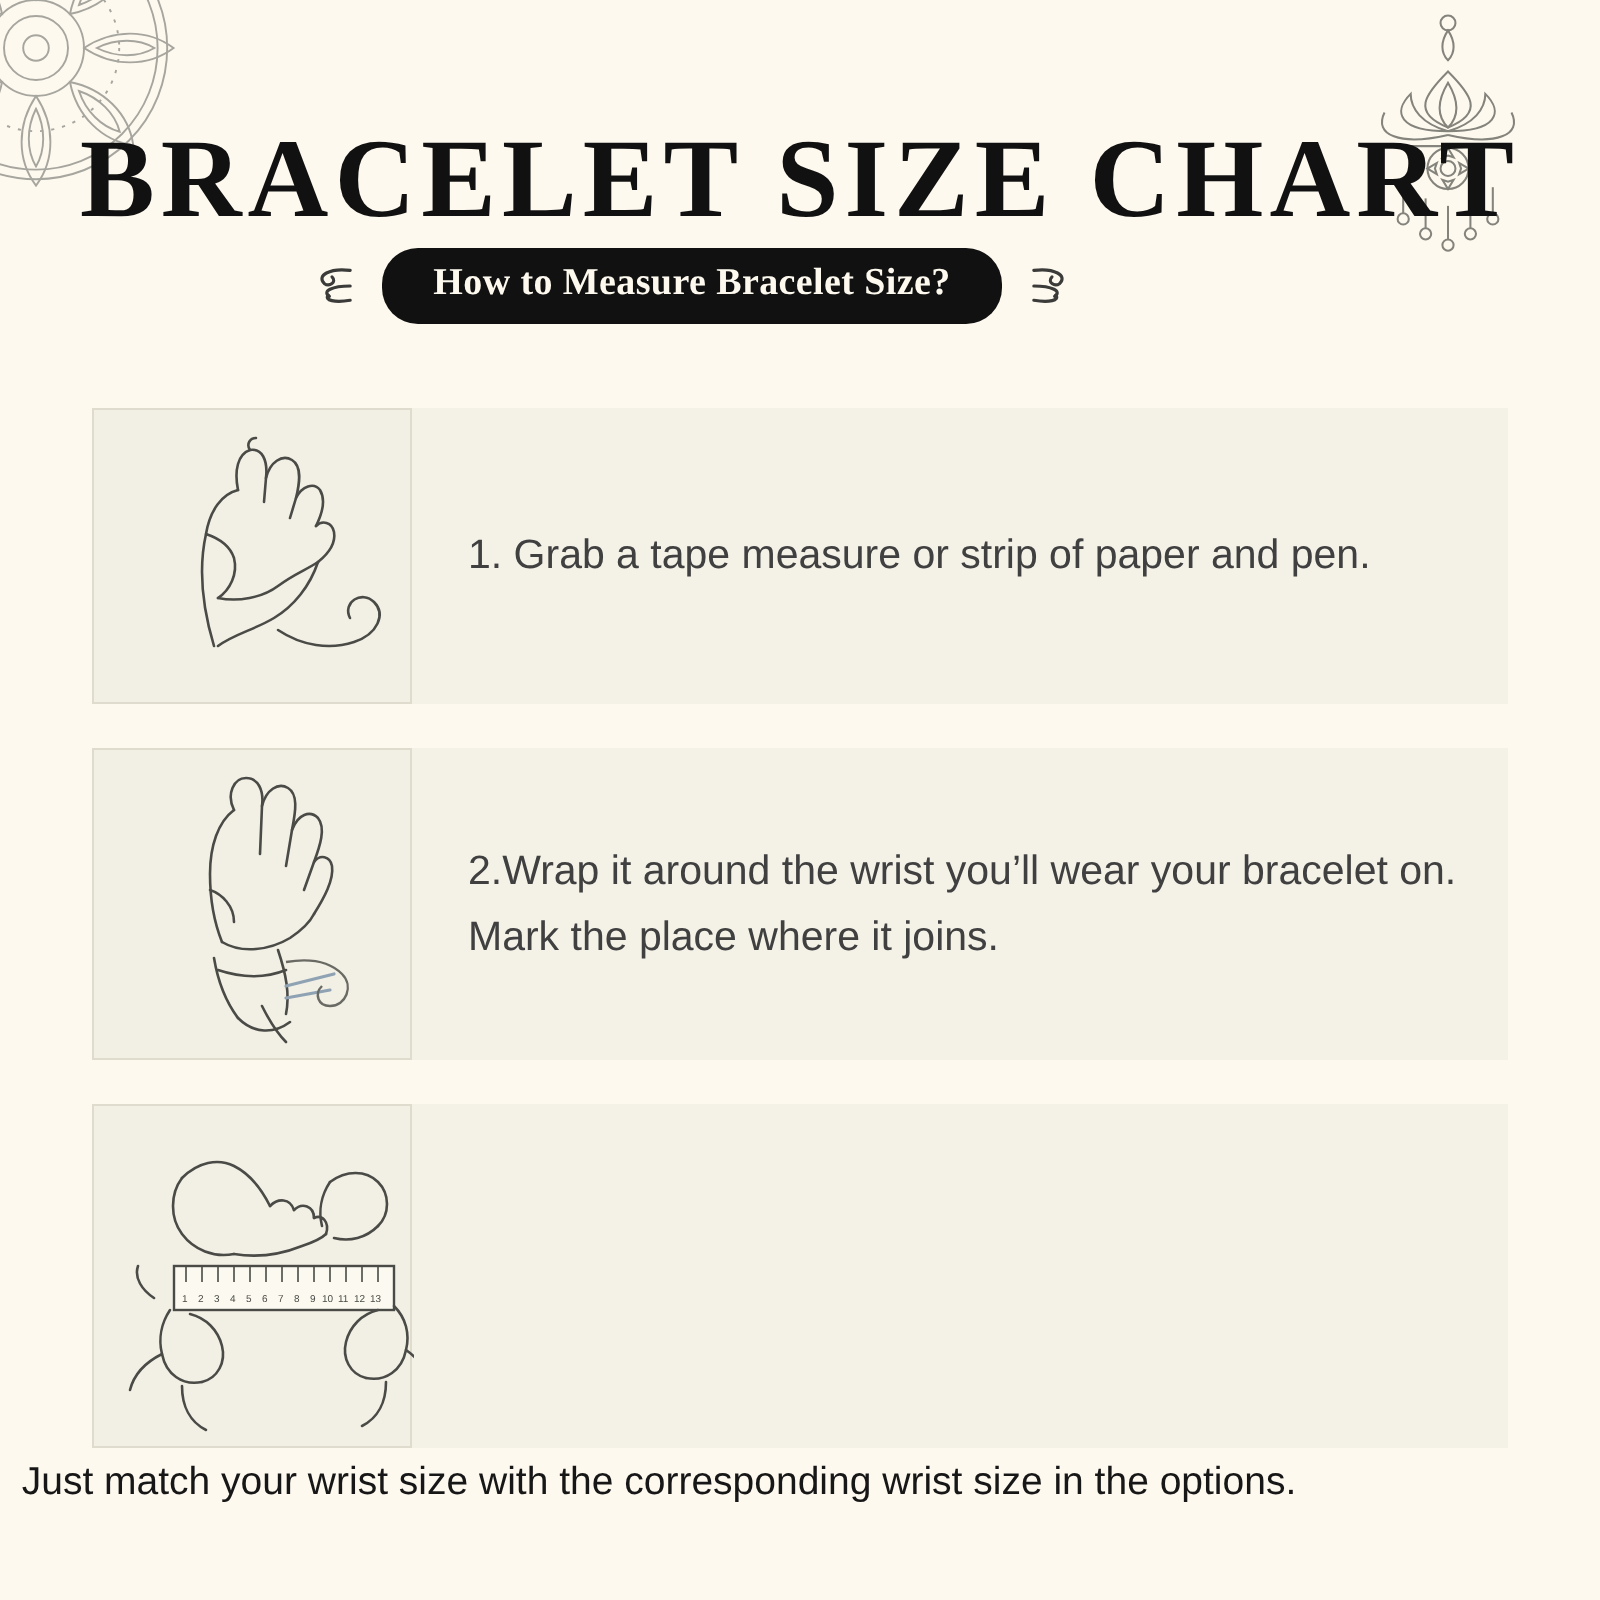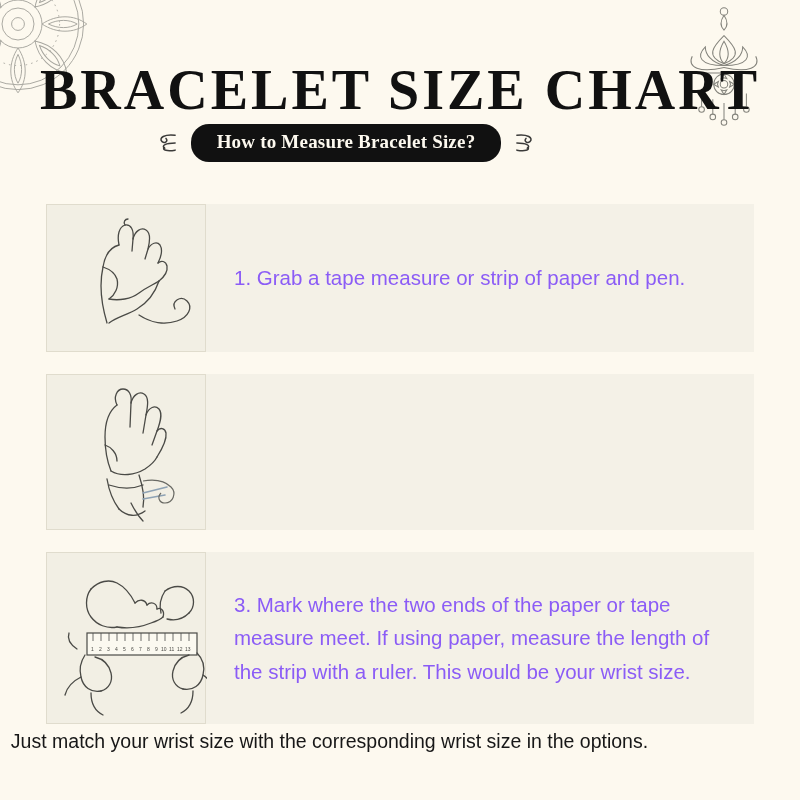"1. Grab a tape measure" .step-row .text { color: #8b5cf6 -> #404040 }
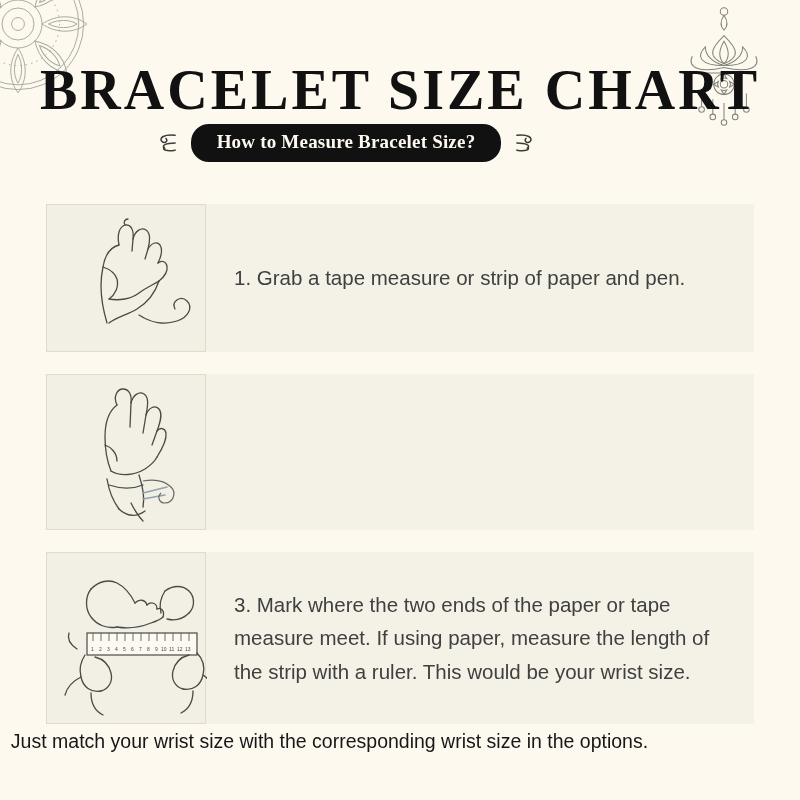"2.Wrap it around the wrist" div.text { html: none -> <div>2.Wrap it around the wrist you’ll wear your bracelet on. Mark the place where it joins.</div> }
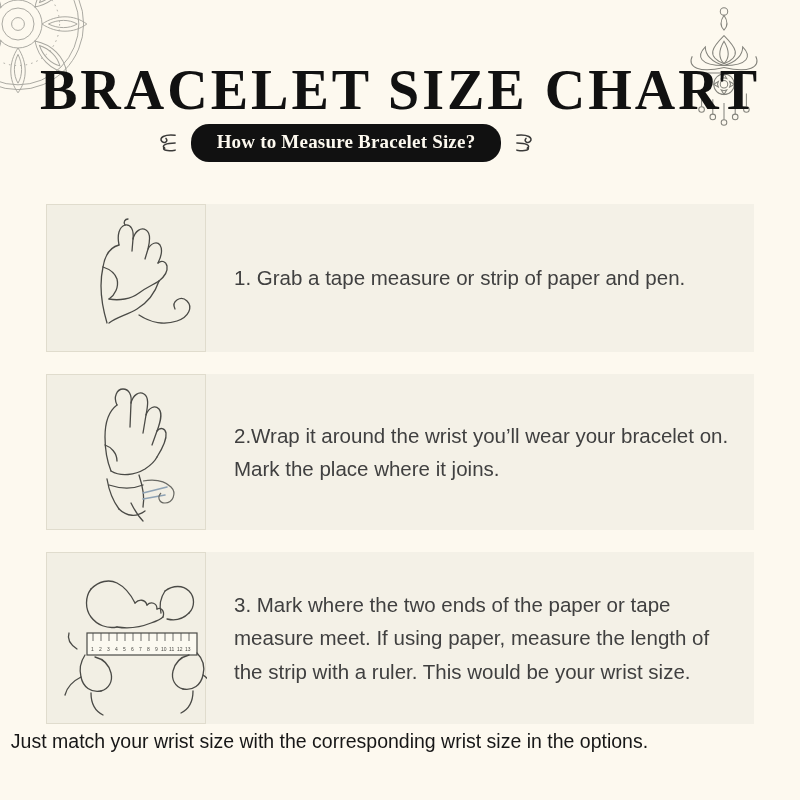"3. Mark where the two" div.text { html: <div>3. Mark where the two ends of the paper or tape measure meet. If using paper, measure the length of the strip with a ruler. This would be your wrist size.</div> -> none }
